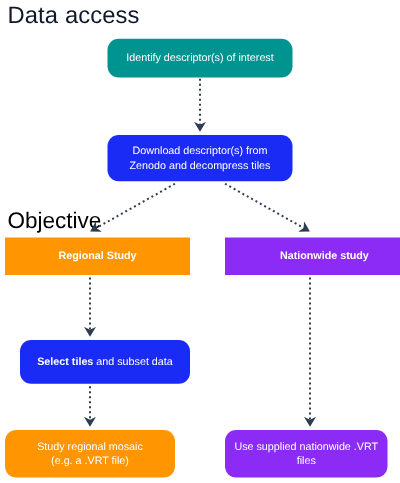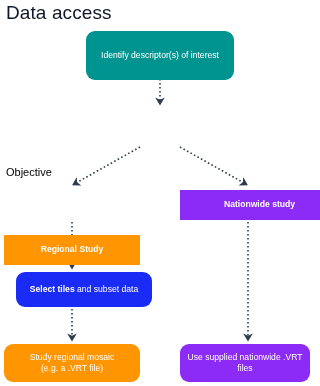"Identify descriptor(s) of interest" .n-identify { height: 49px -> 31px }
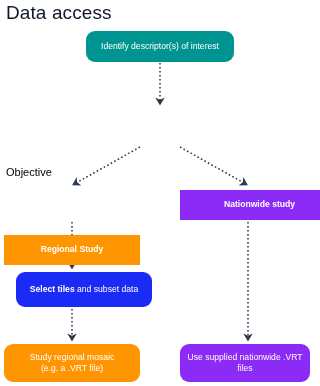"Download descriptor(s) from" div.node { html: none -> <div> <span> <span>Download descriptor(s) from</span><br> <span>Zenodo and decompress tiles</span> </span> </div> }
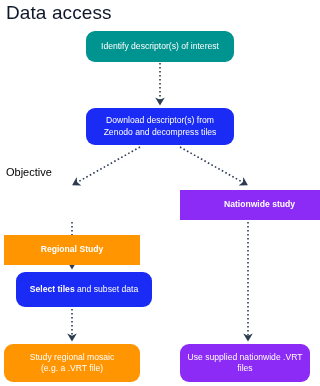"Objective" .objective-label { font-size: 11px -> 18px }
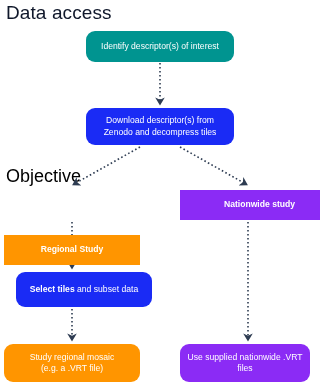"Regional Study" .n-regional { margin-top: 45px -> none; width: 136px -> 148px }
